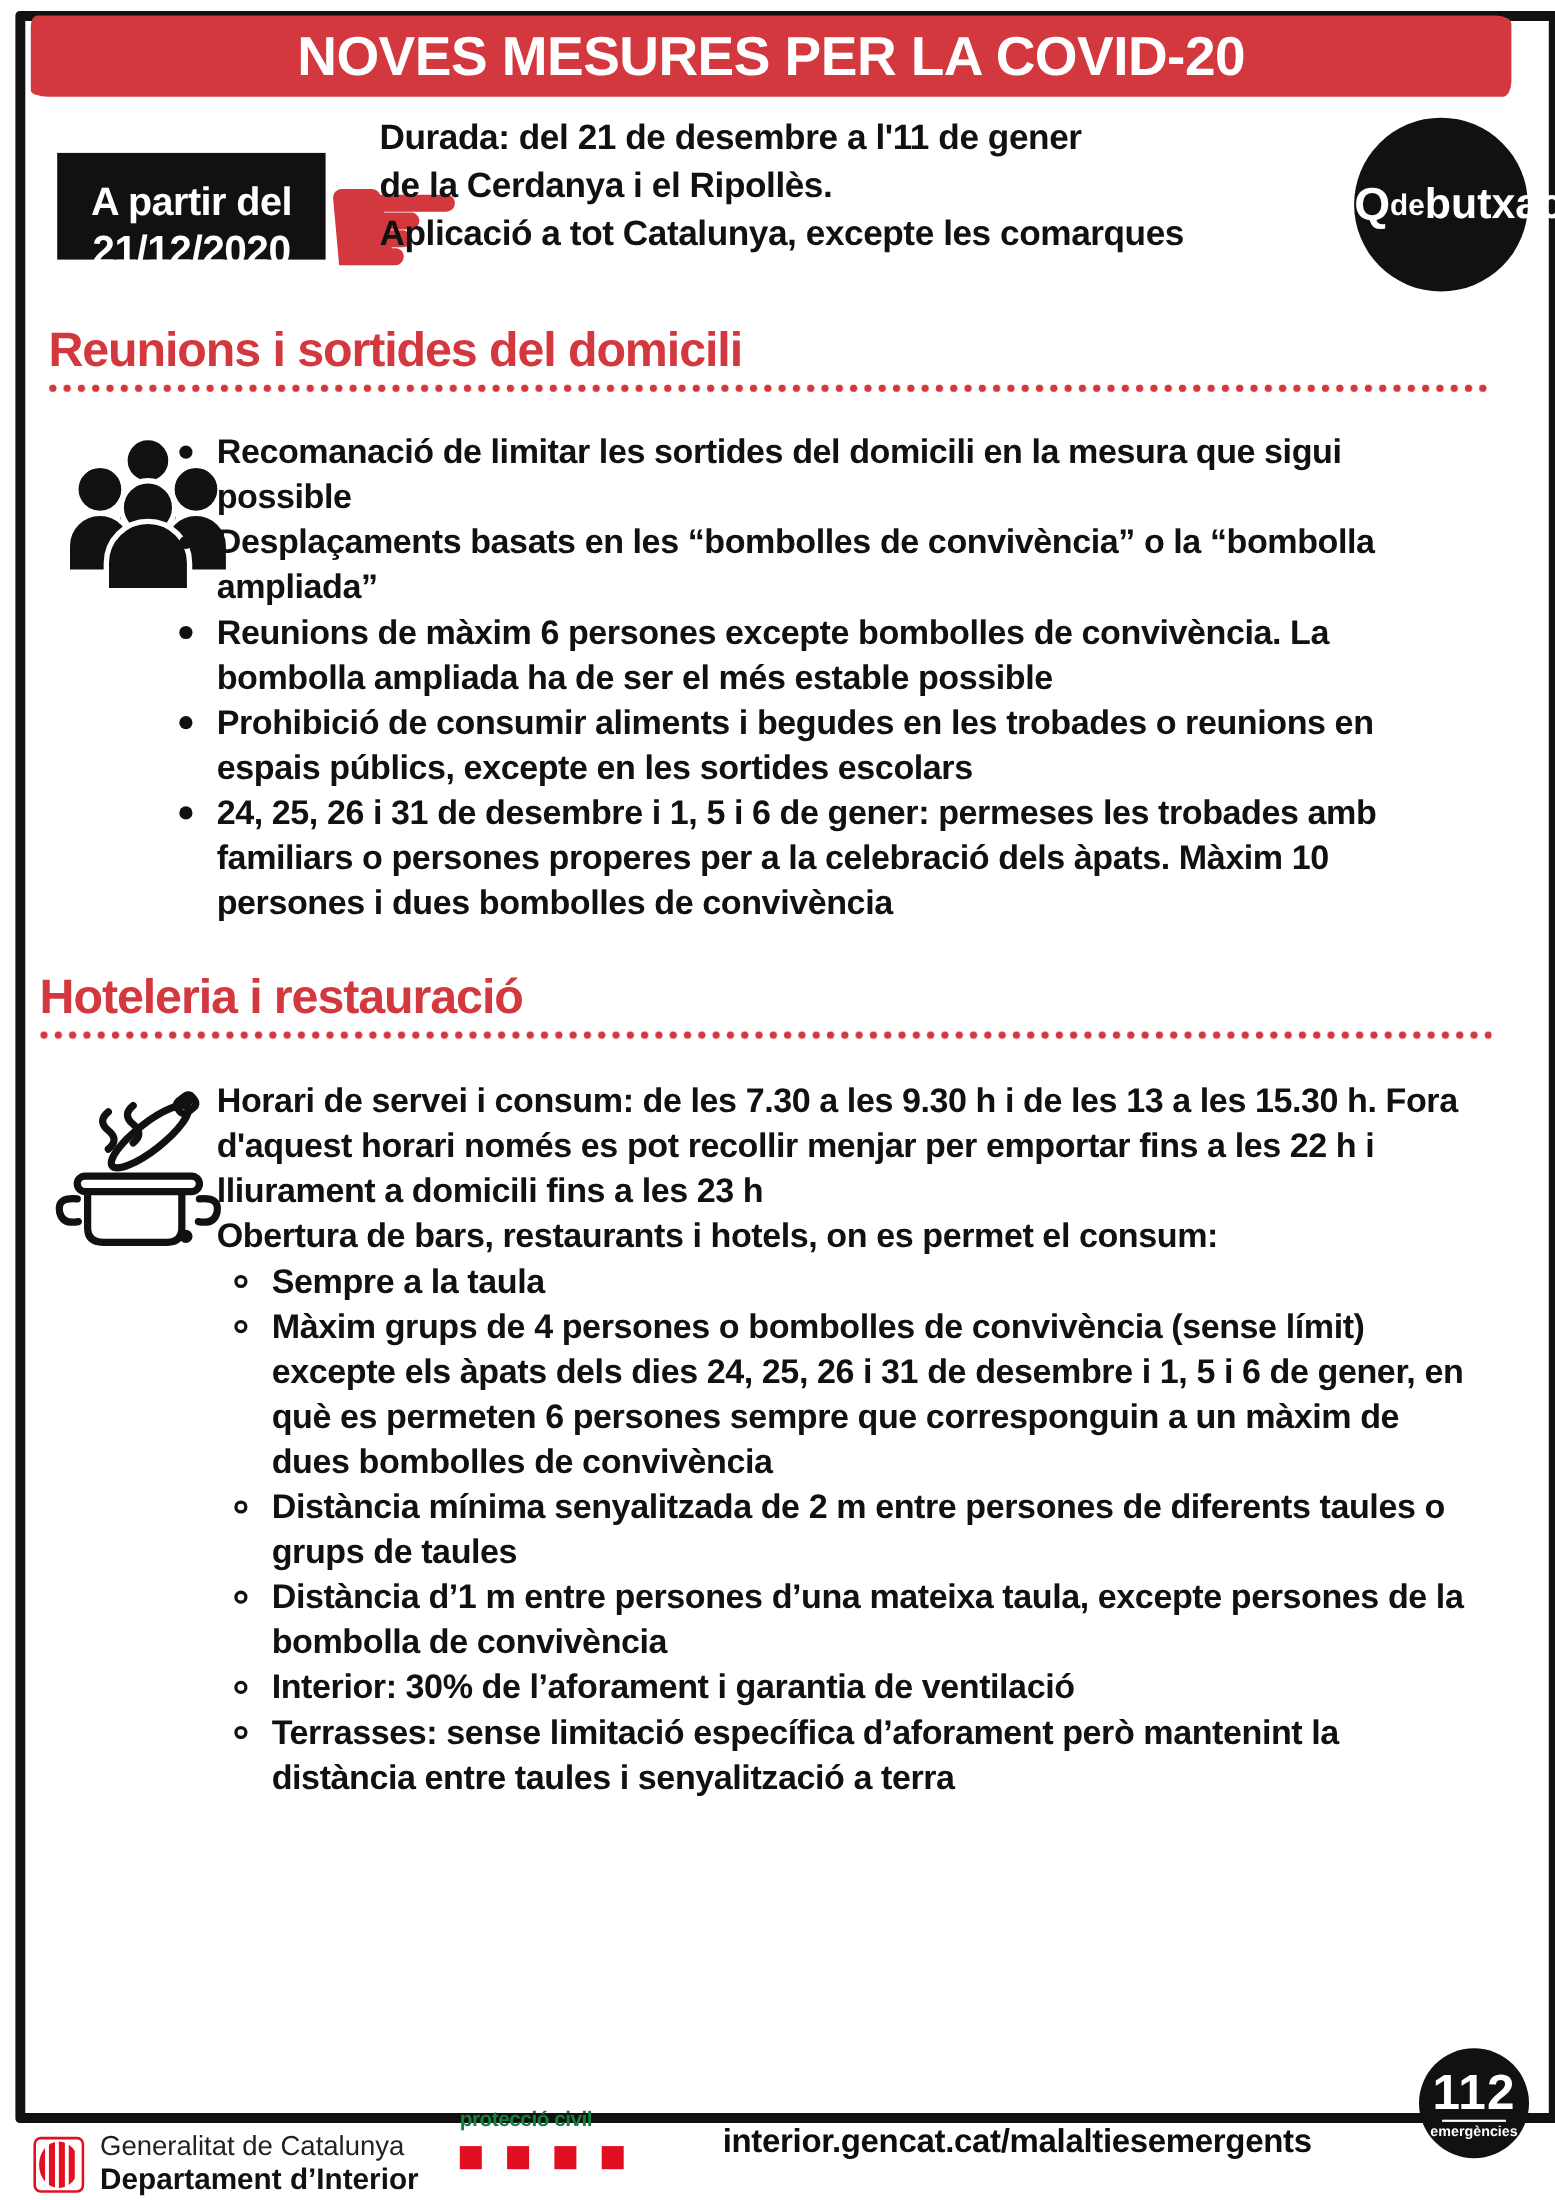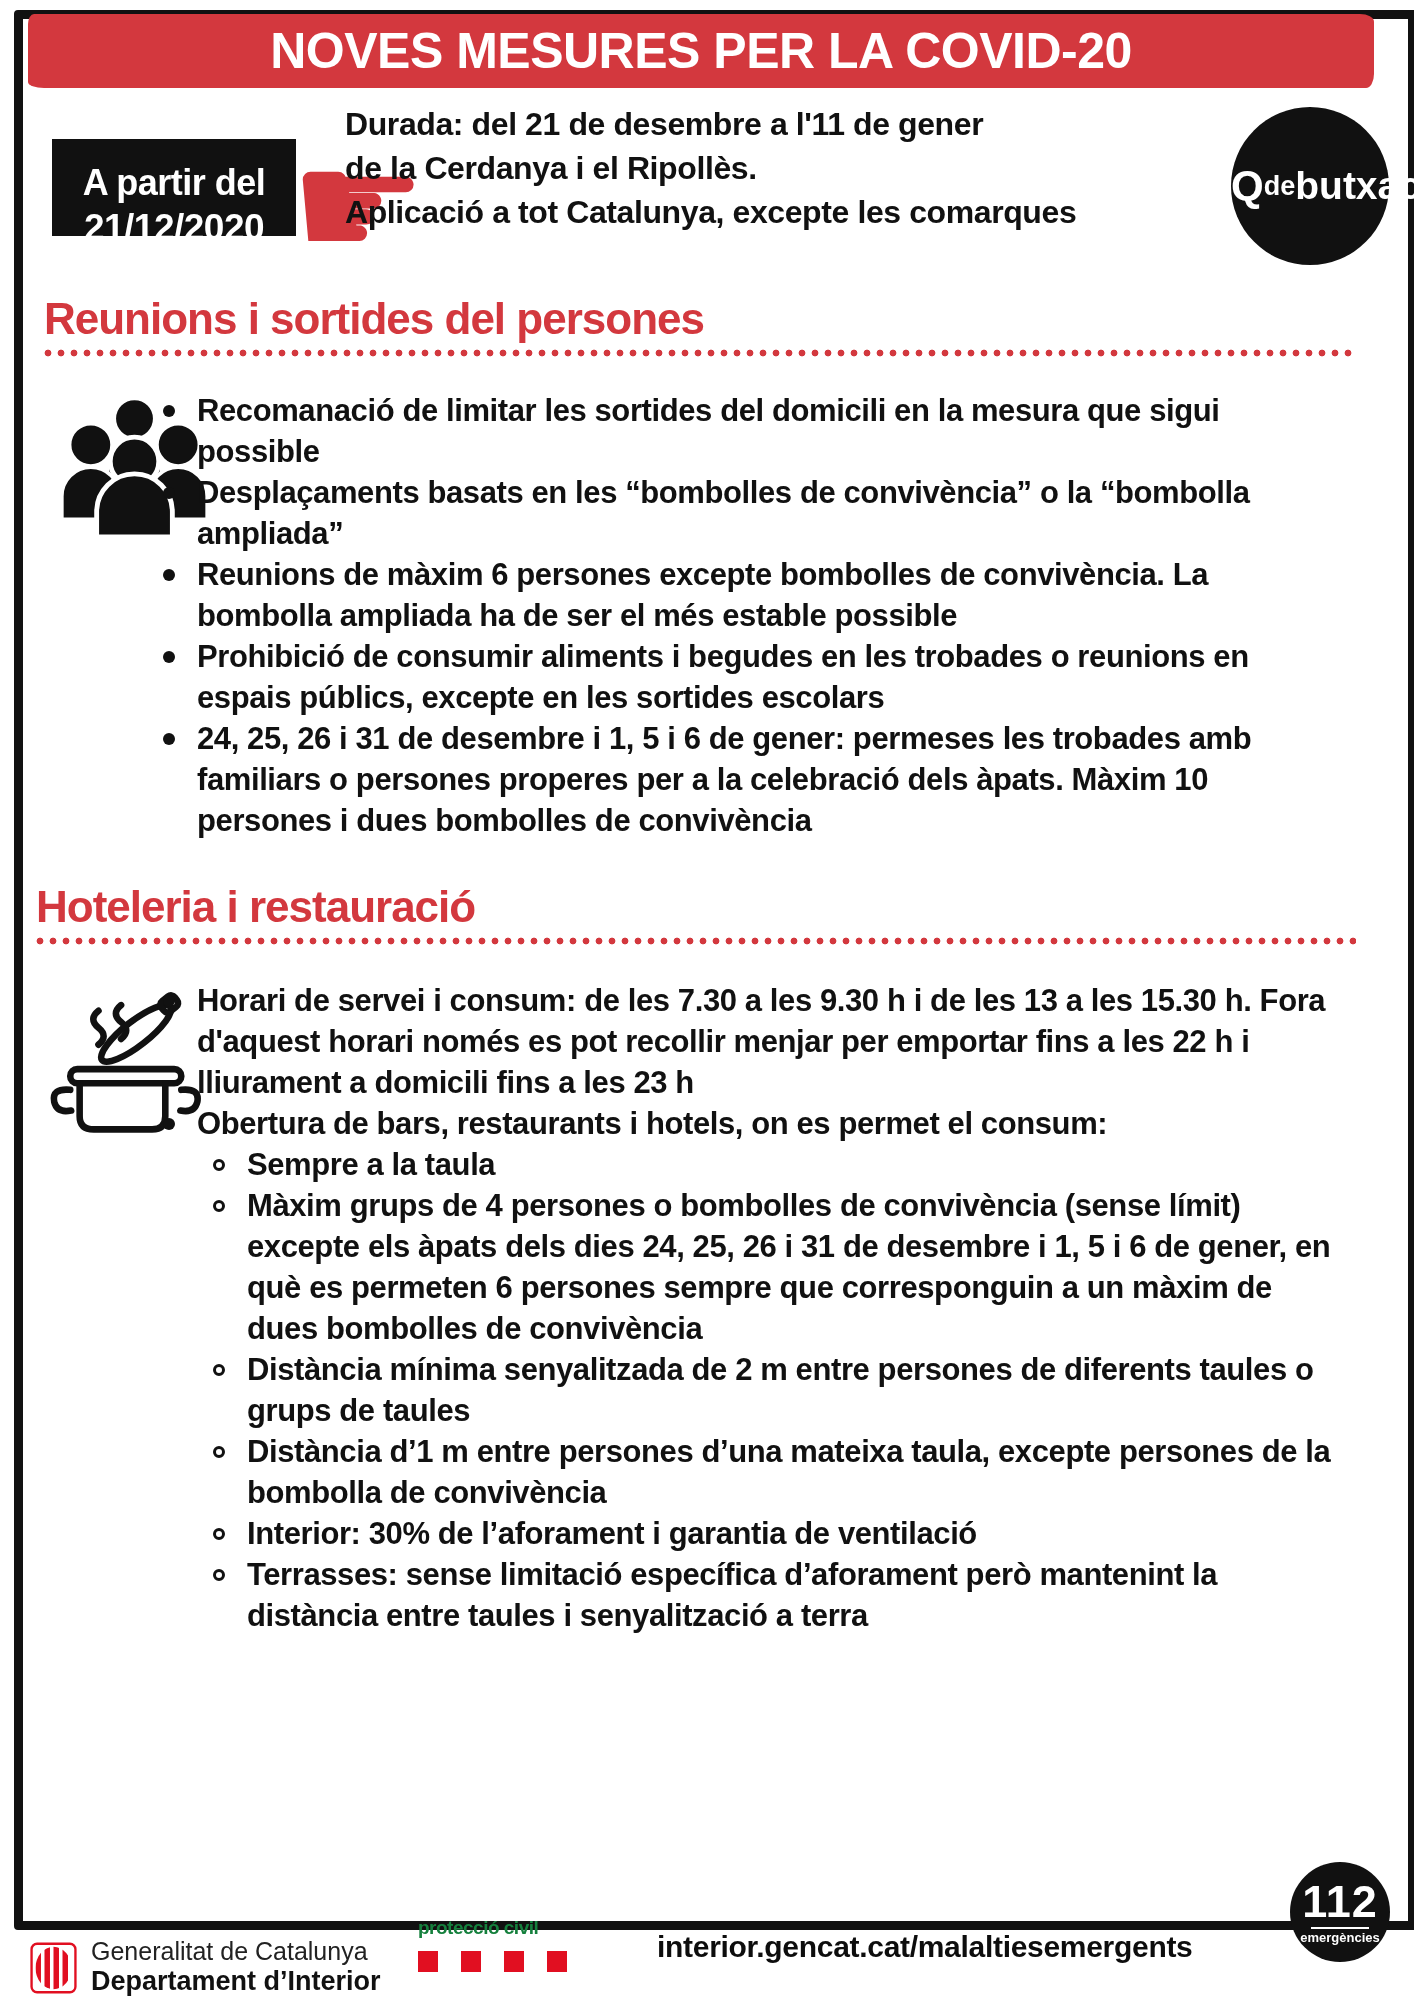"Reunions i sortides del persones" div.abs { text: persones -> domicili }
